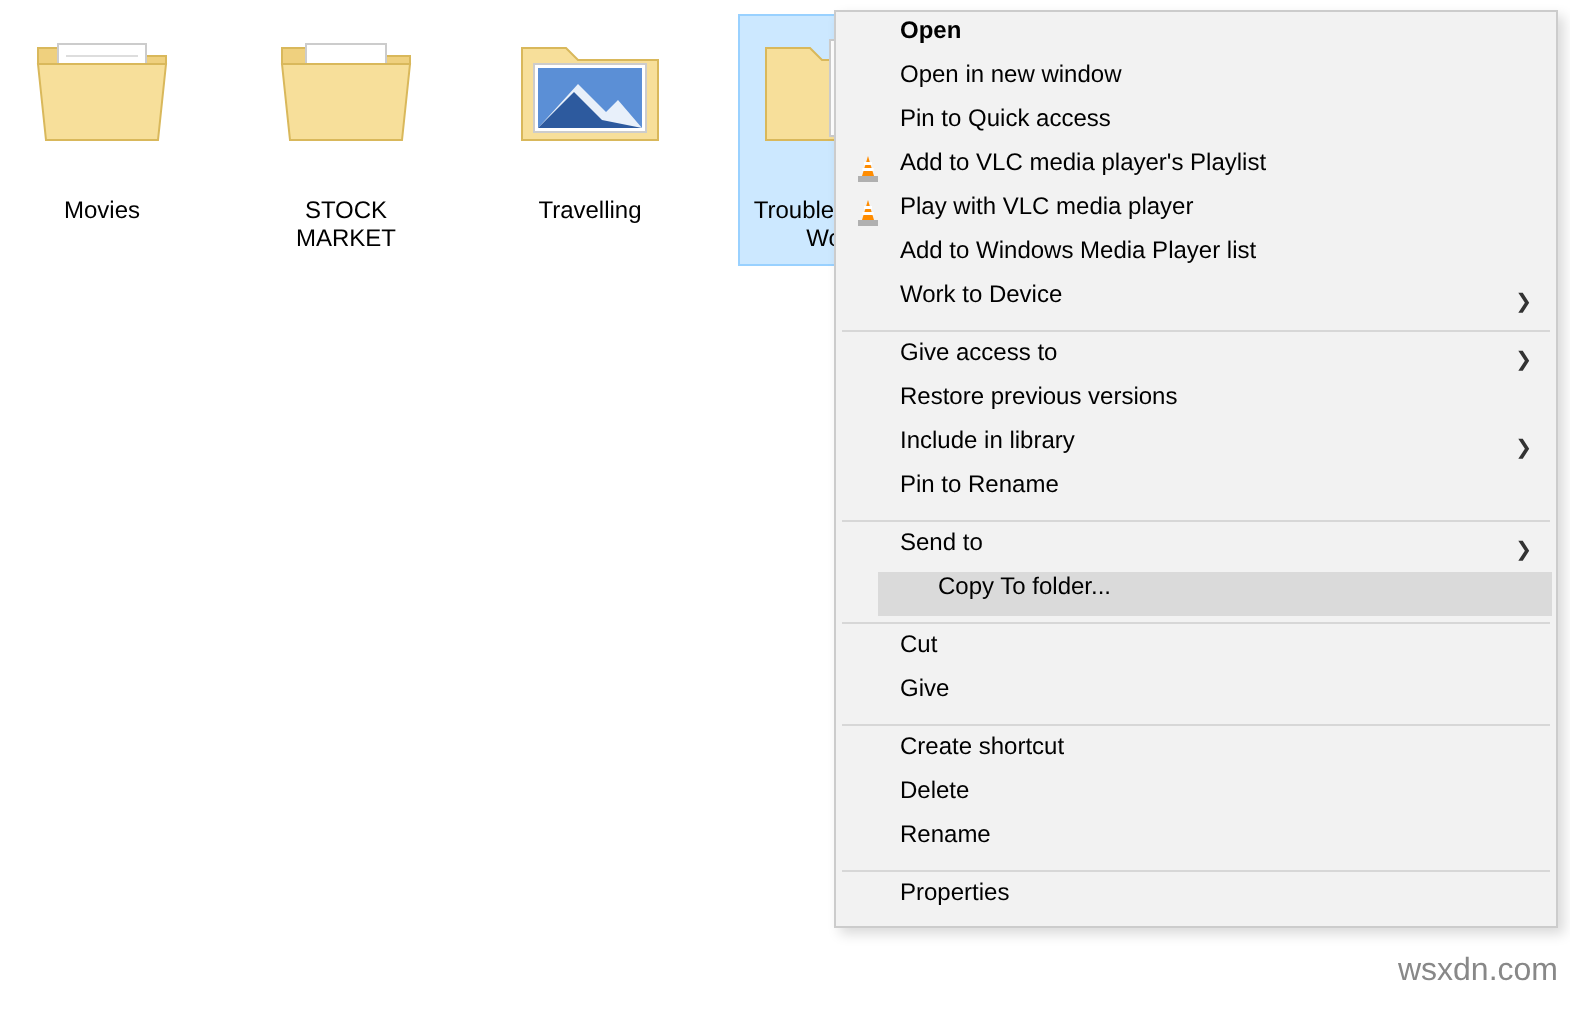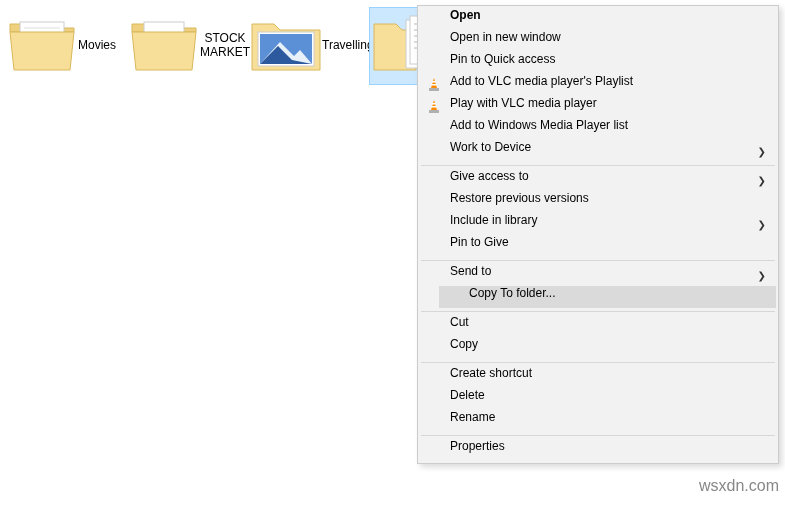"Movies" .folder-item { flex-direction: row -> column; gap: none -> 20px }
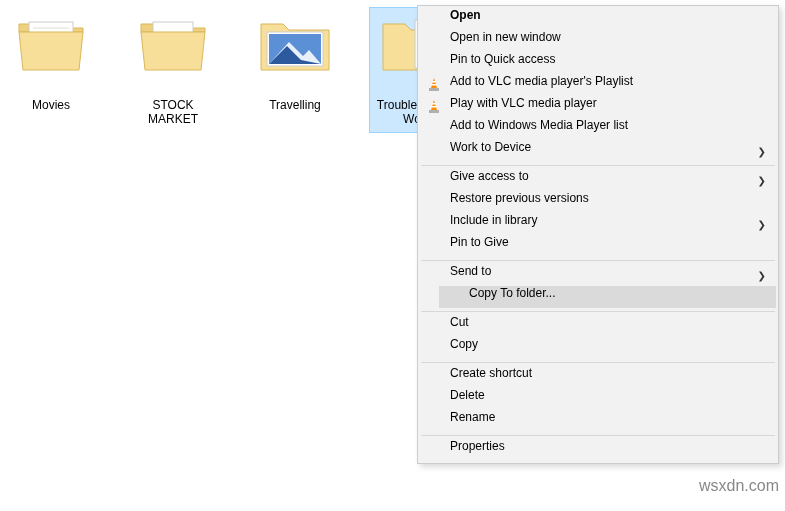"Pin to Give" span { text: Give -> Rename }
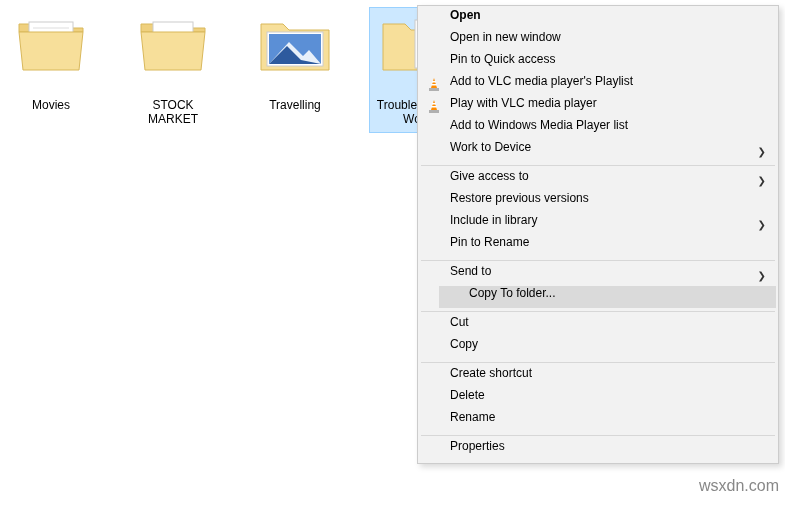"Copy" span { text: Copy -> Give }
